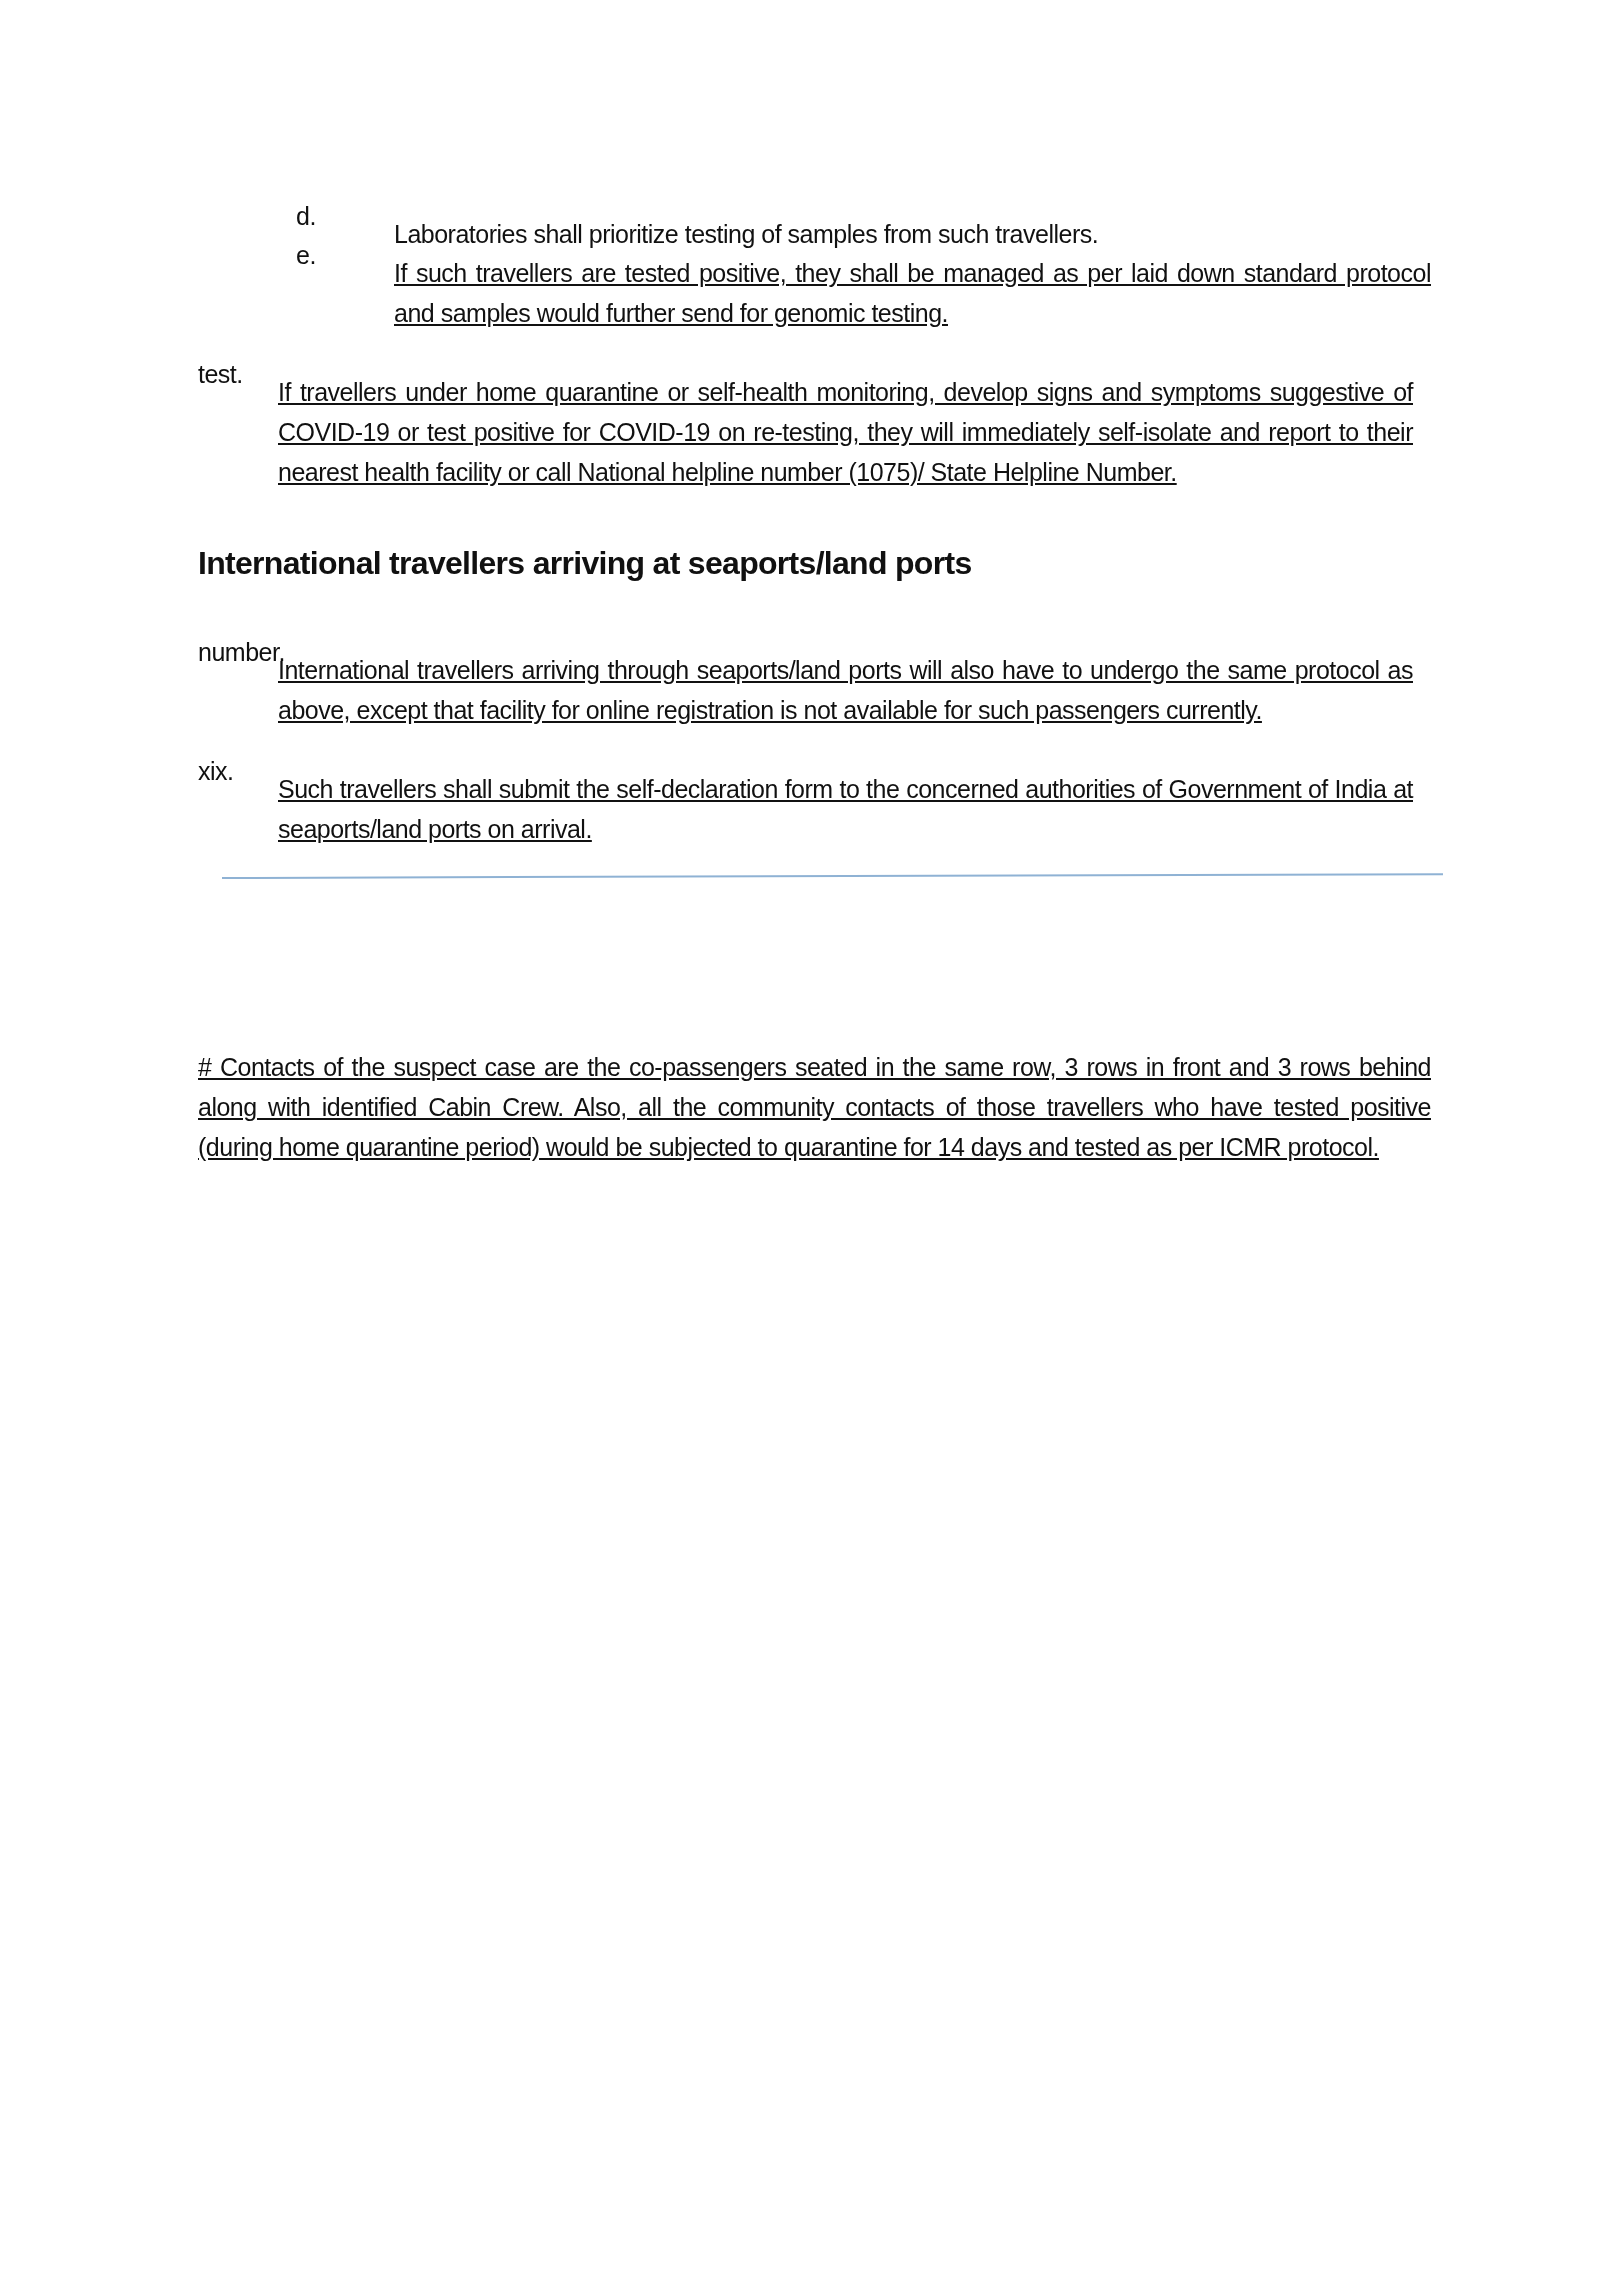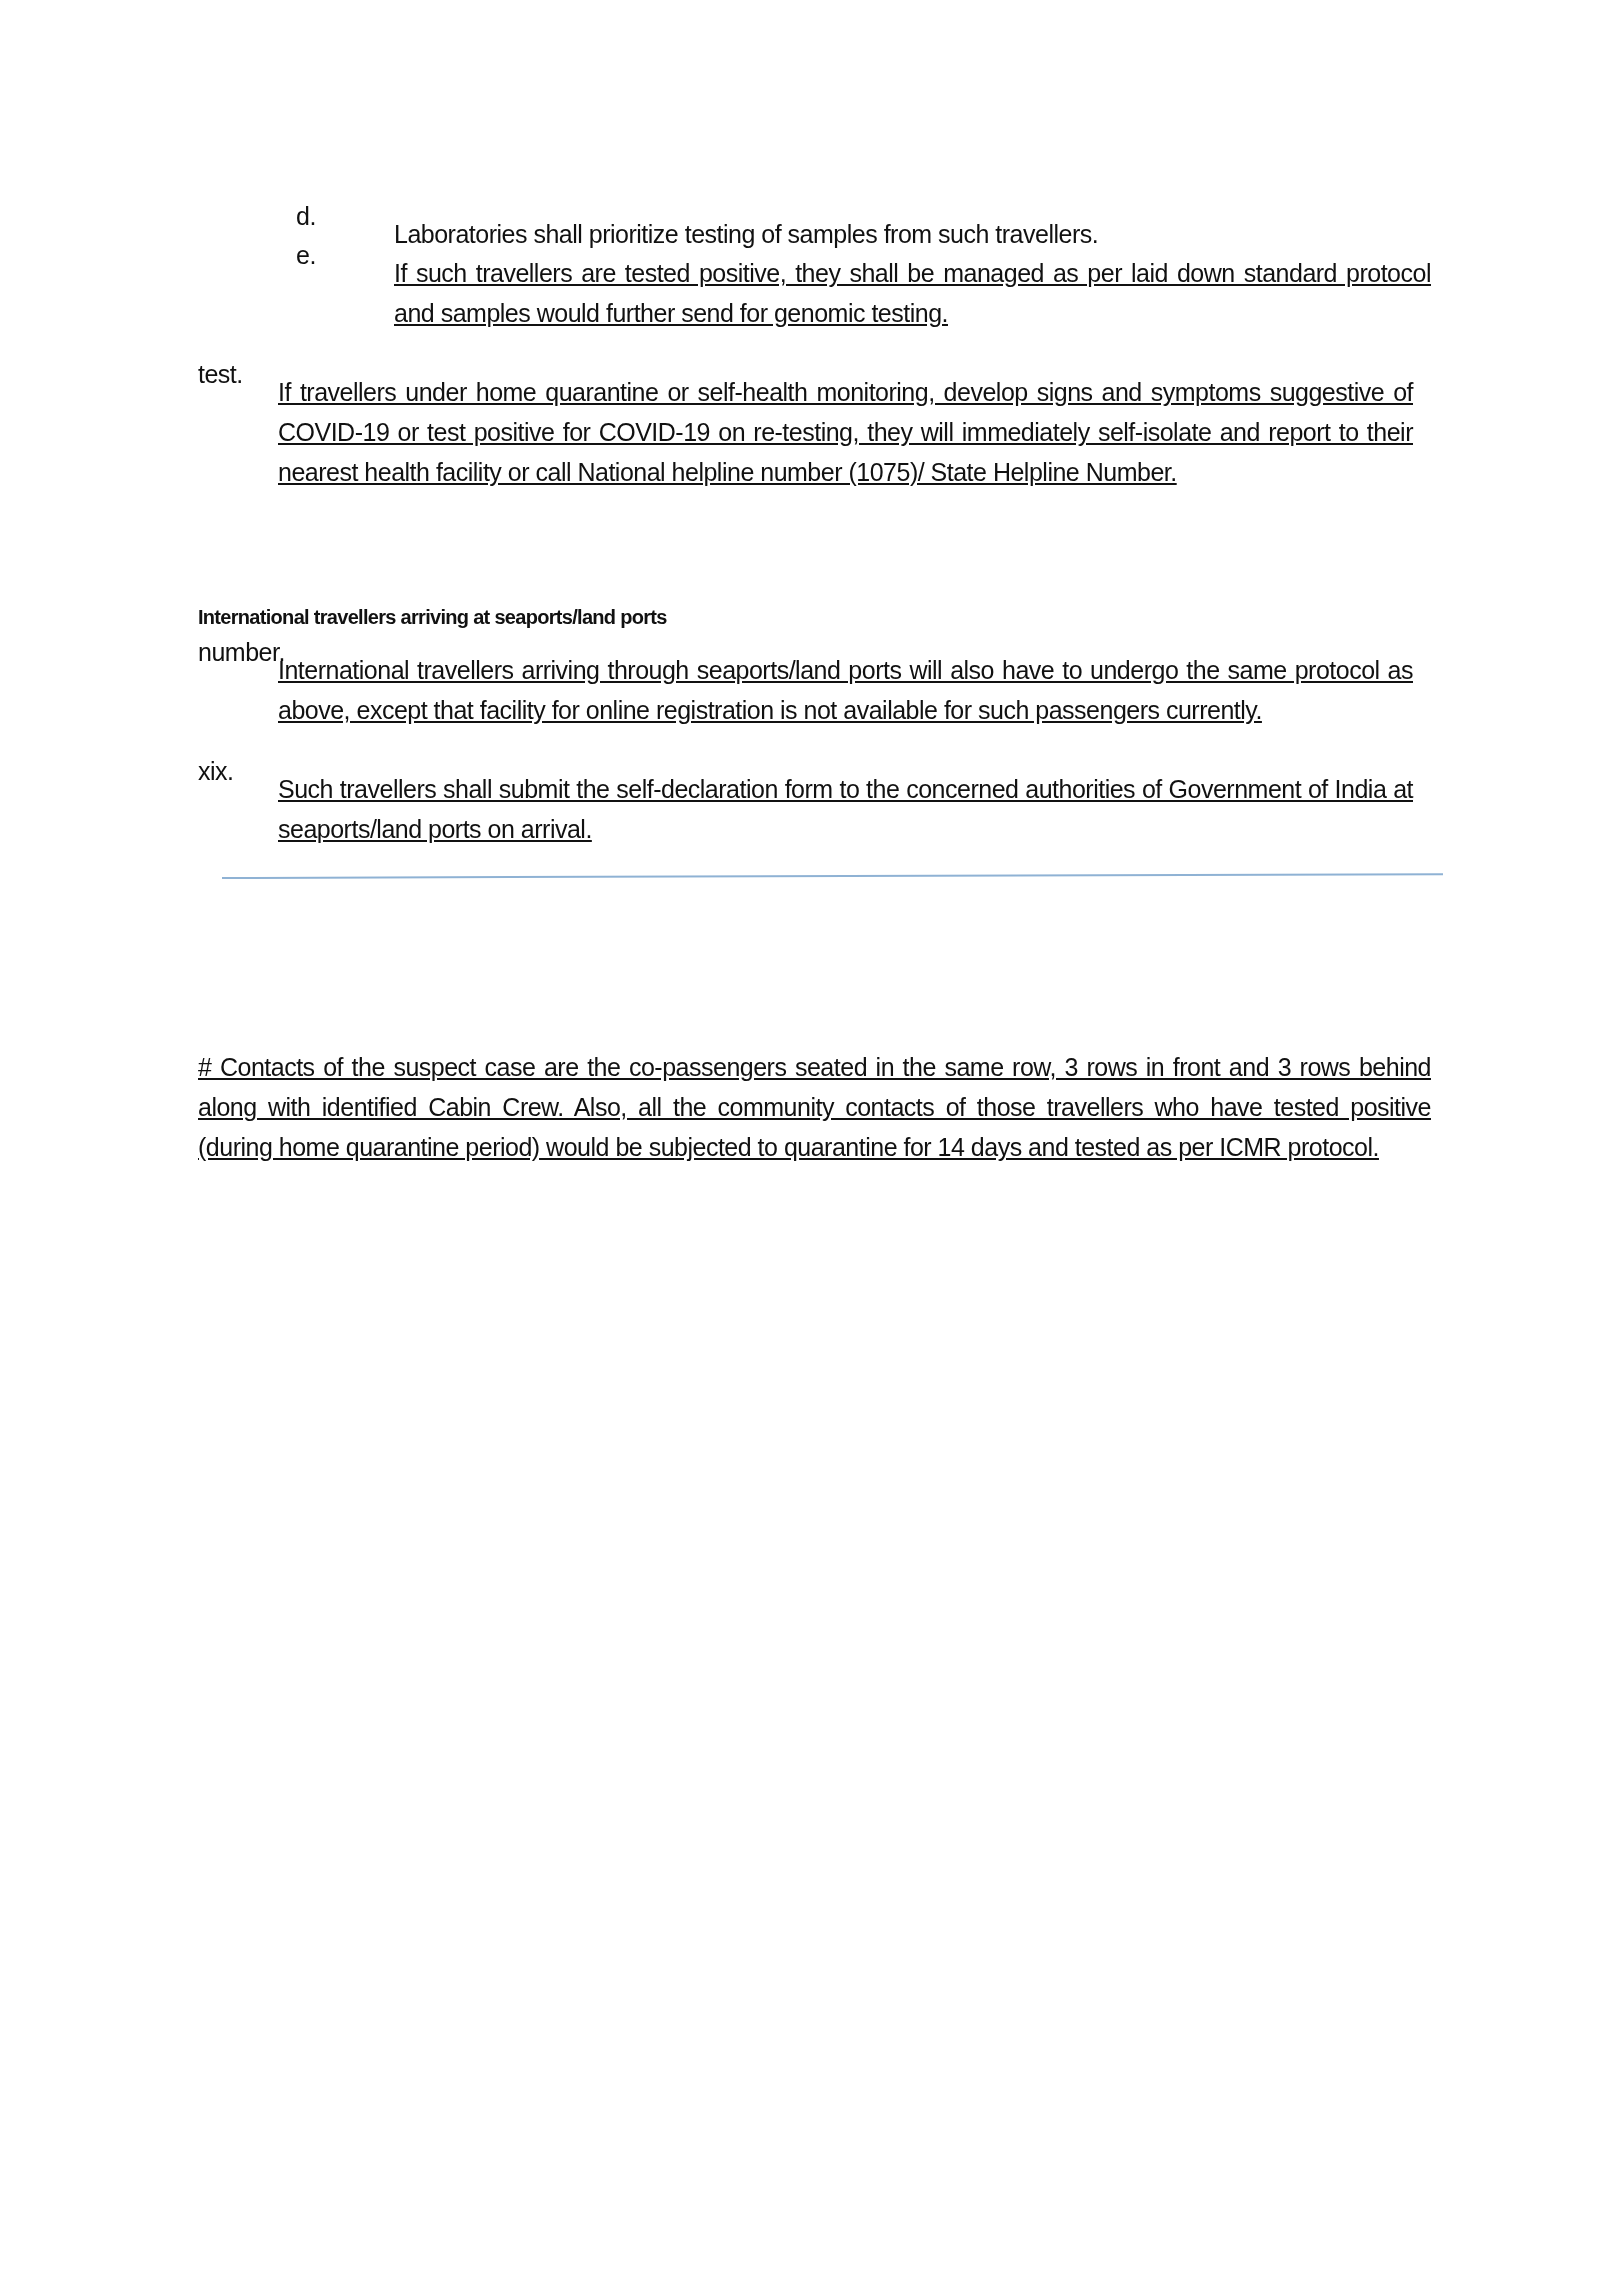"International travellers arriving at" .heading { font-size: 20px -> 32px; top: 598px -> 544px }
